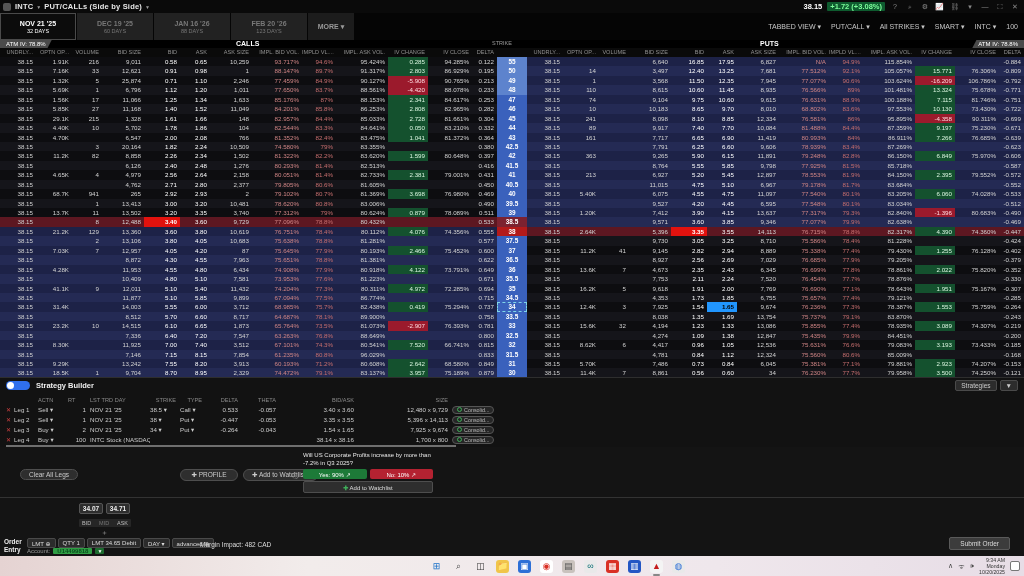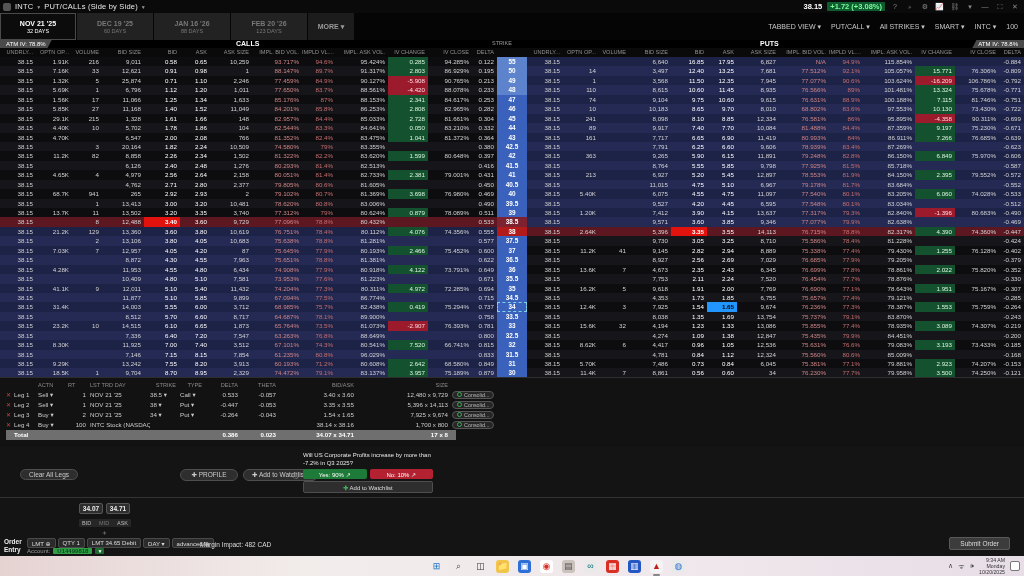"INTC" .titlebar .t-title { font-weight: normal -> bold }
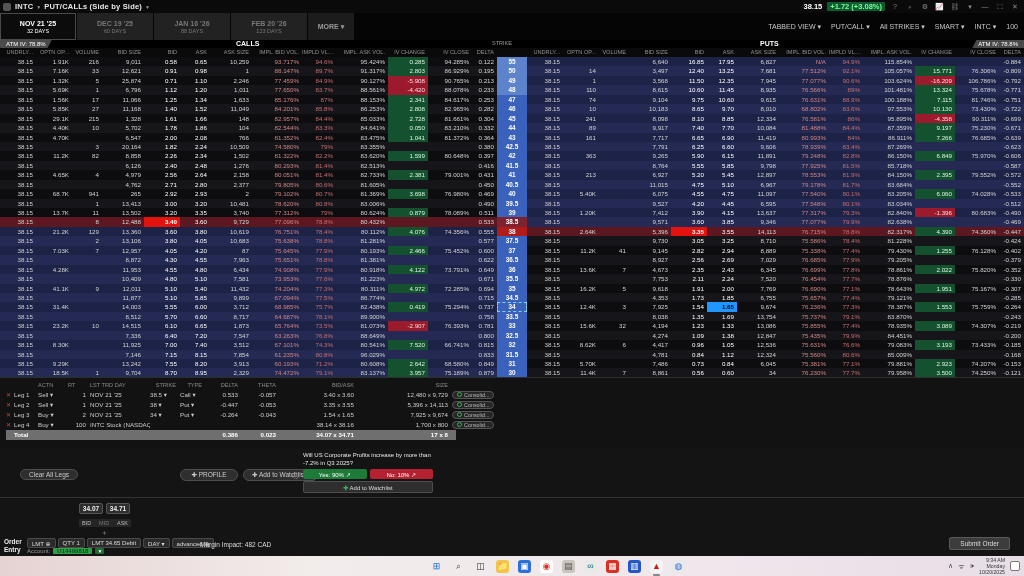"Strategy Builder" div.strat-bar { html: none -> <div> <span> <span></span> </span> <span>Strategy Builder</span> <span> <span>Strategies</span> <span>▼</span> </span> </div> }
